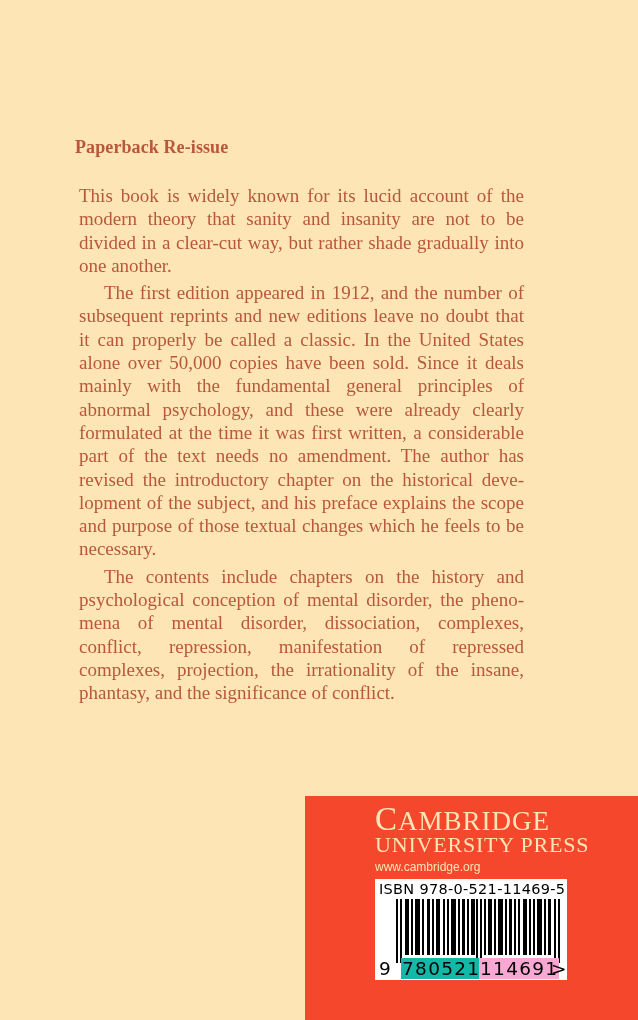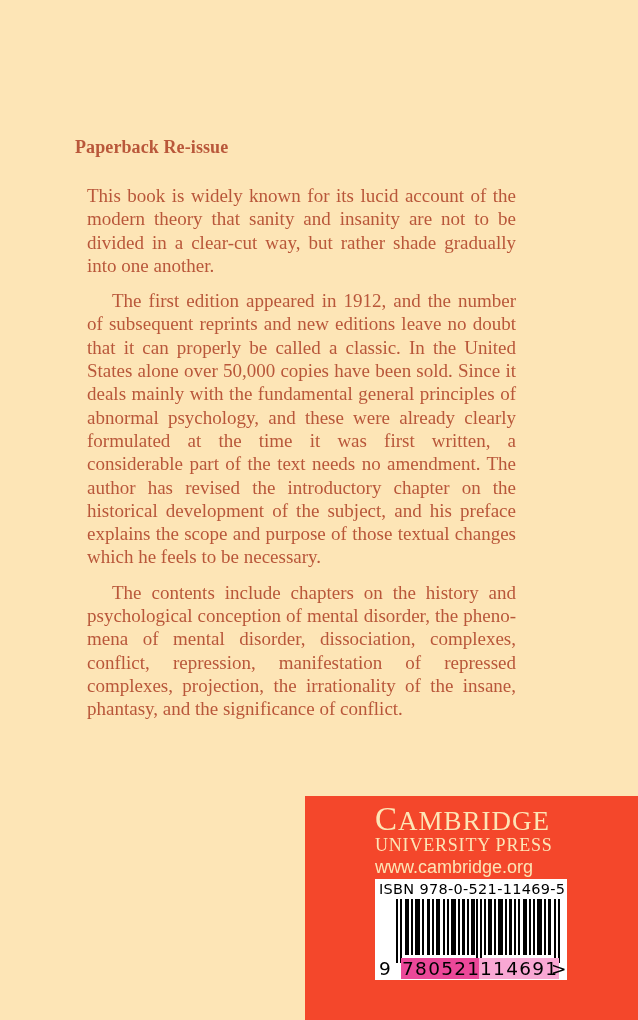"This book is widely known" .para { margin: 12px -> 4px }
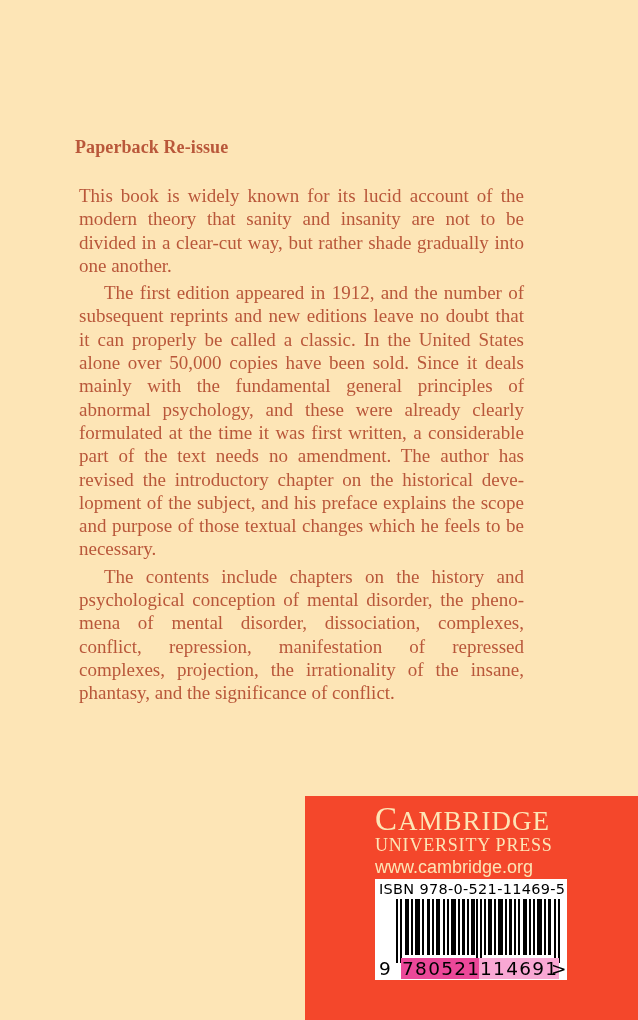"UNIVERSITY PRESS" .pub-sub { font-size: 18px -> 22px }
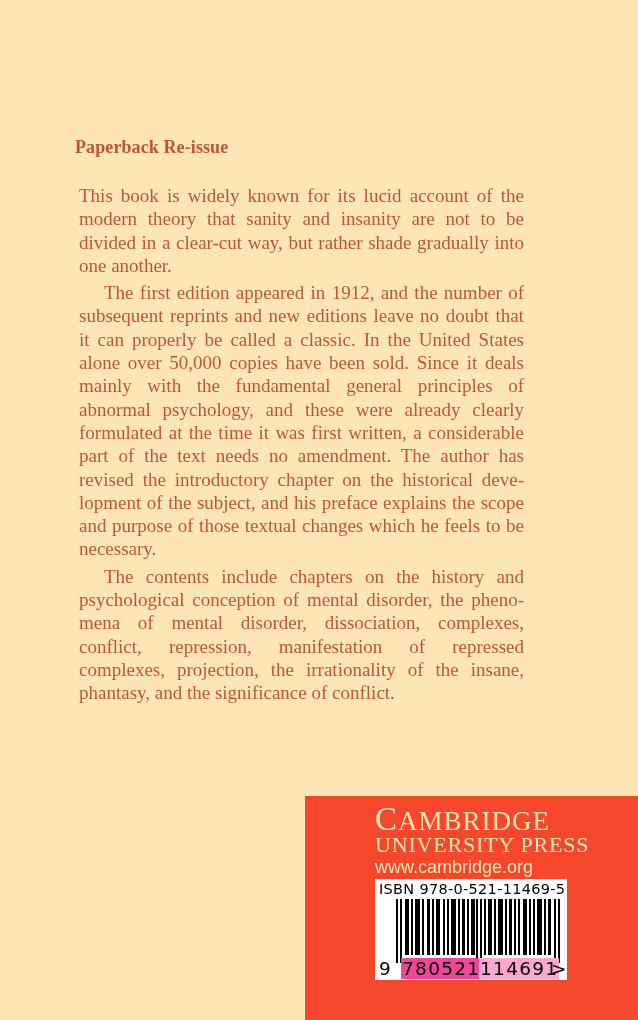"www.cambridge.org" .pub-url { font-size: 18px -> 12px }
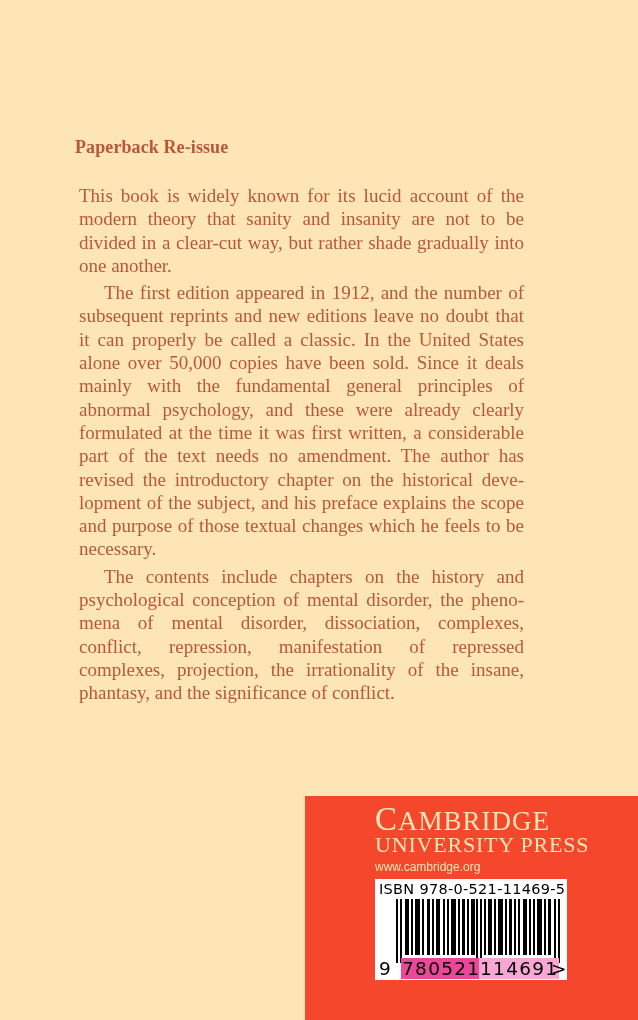"780521" .d-left { background: #ec4899 -> #14b8a6 }
